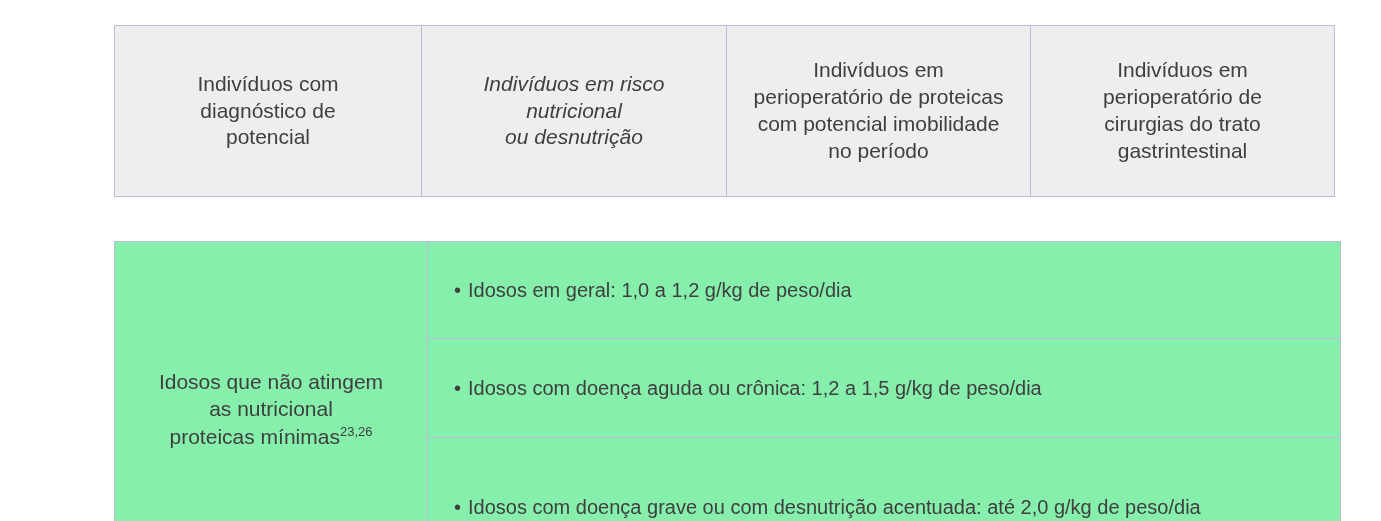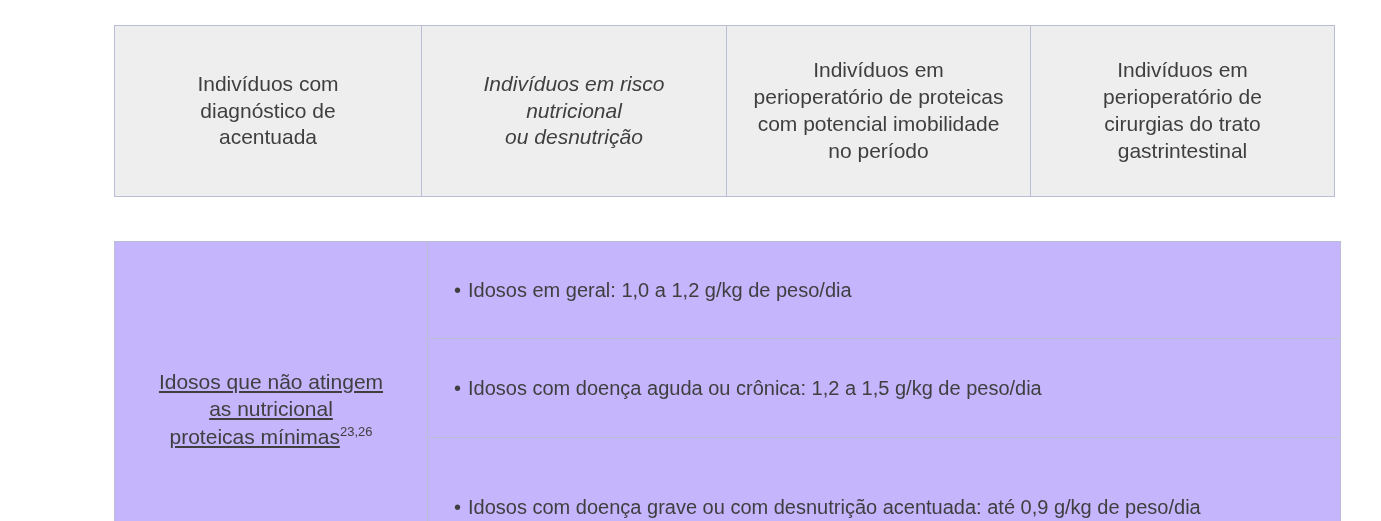"acentuada" span { text: acentuada -> potencial }
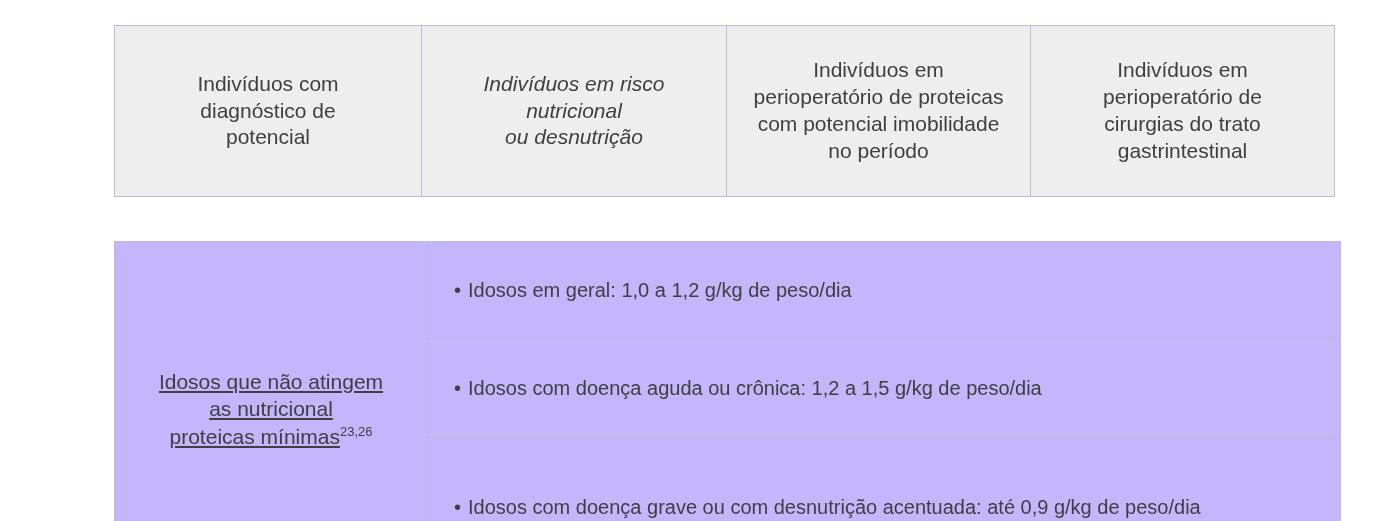"• Idosos em geral: 1,0" .bottom-table td { background: #c4b5fd -> #86efac }
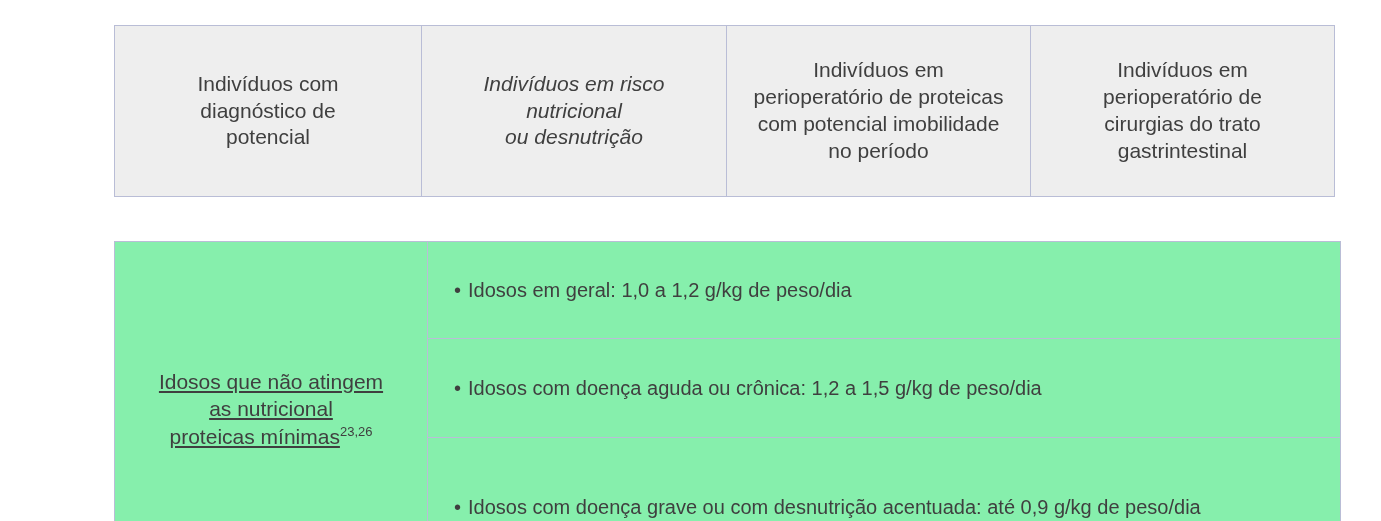"Idosos que não atingem" .label-text { text-decoration: underline -> none }
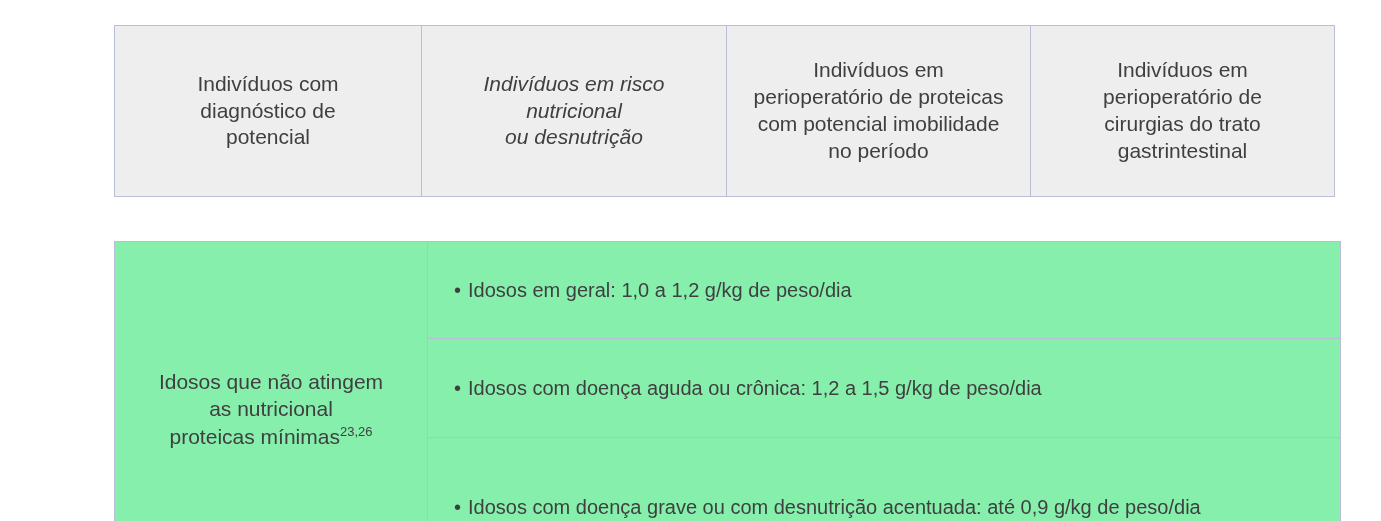"Idosos com doença grave ou" span { text: 0,9 -> 2,0 }
